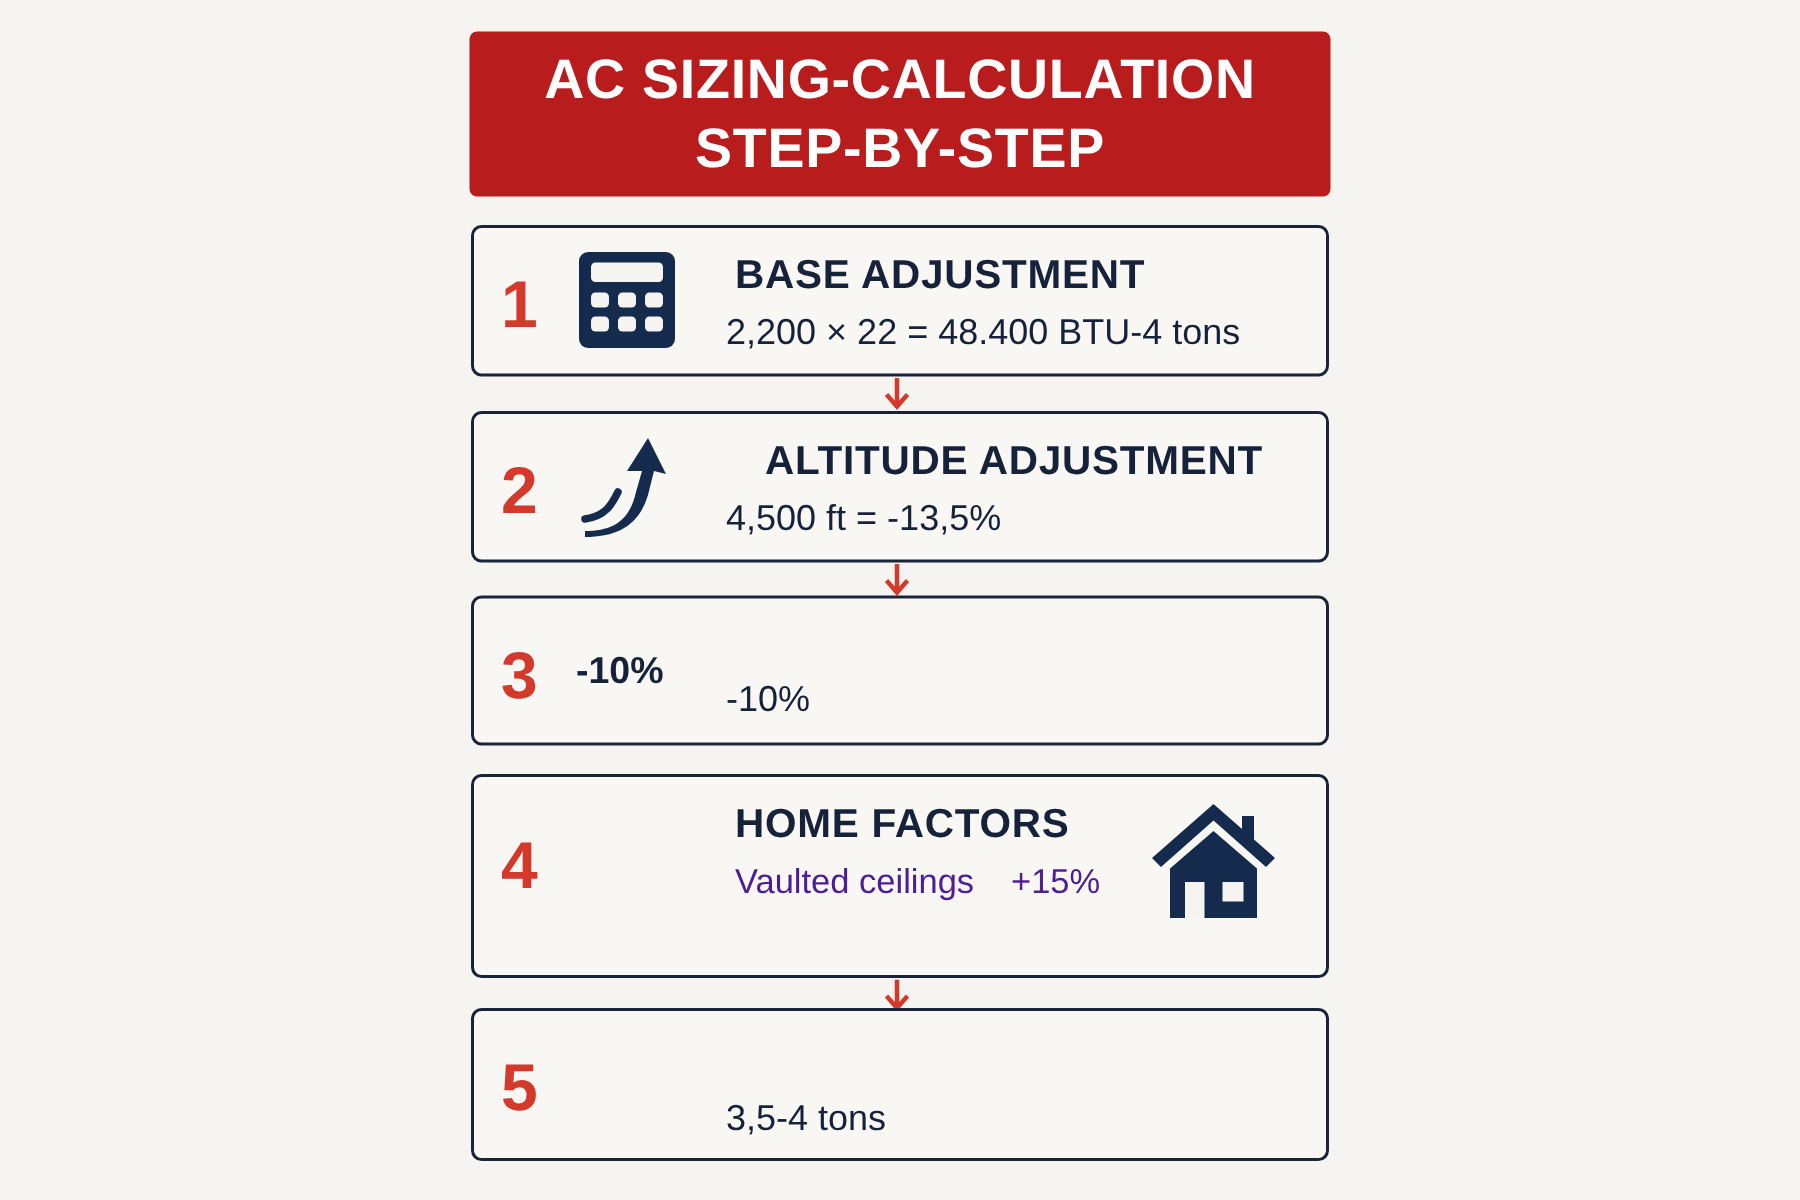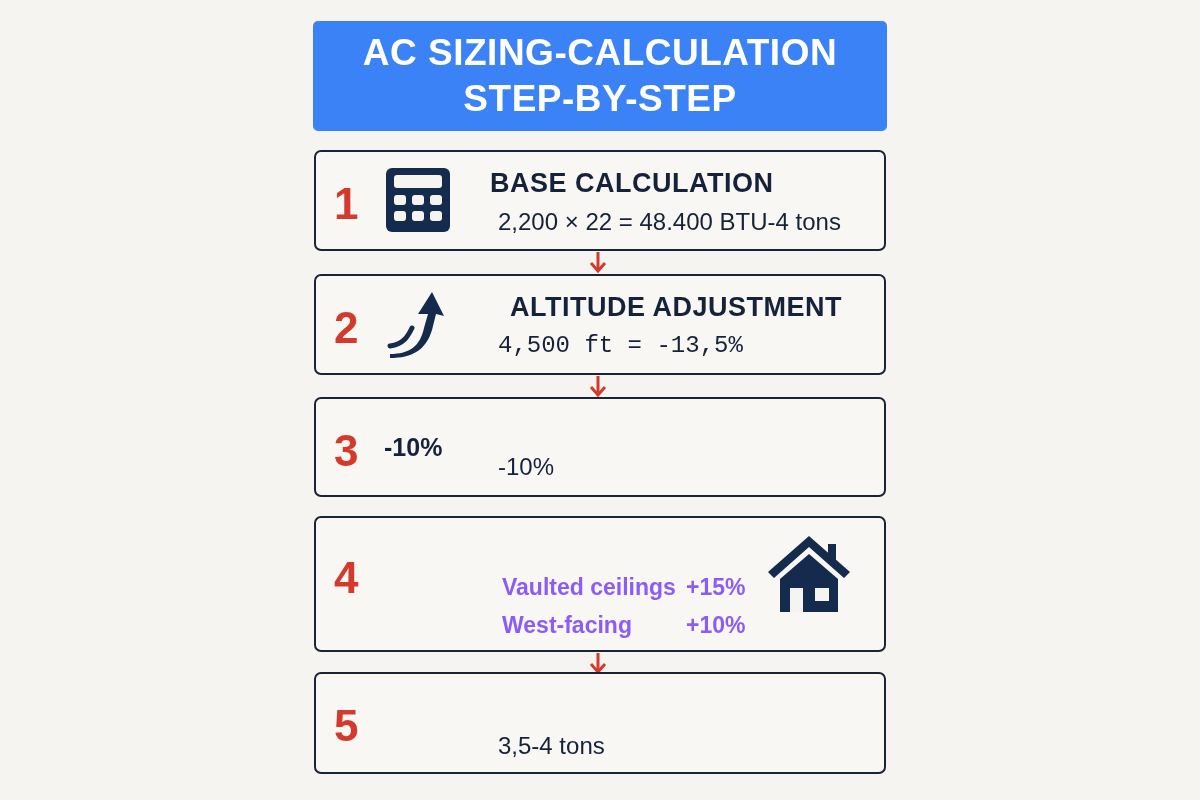"AC SIZING-CALCULATION" .title-box { background: #3b82f6 -> #b91c1c }
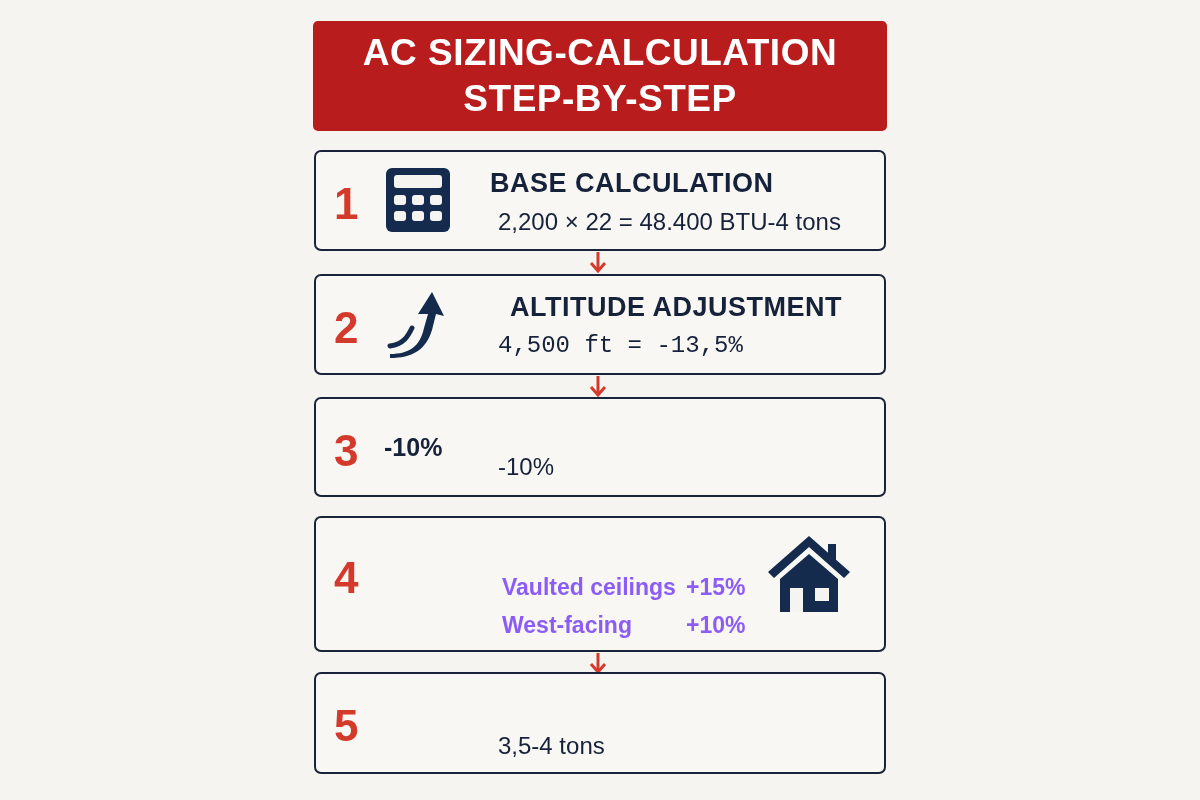"BASE CALCULATION" div.heading { text: CALCULATION -> ADJUSTMENT }
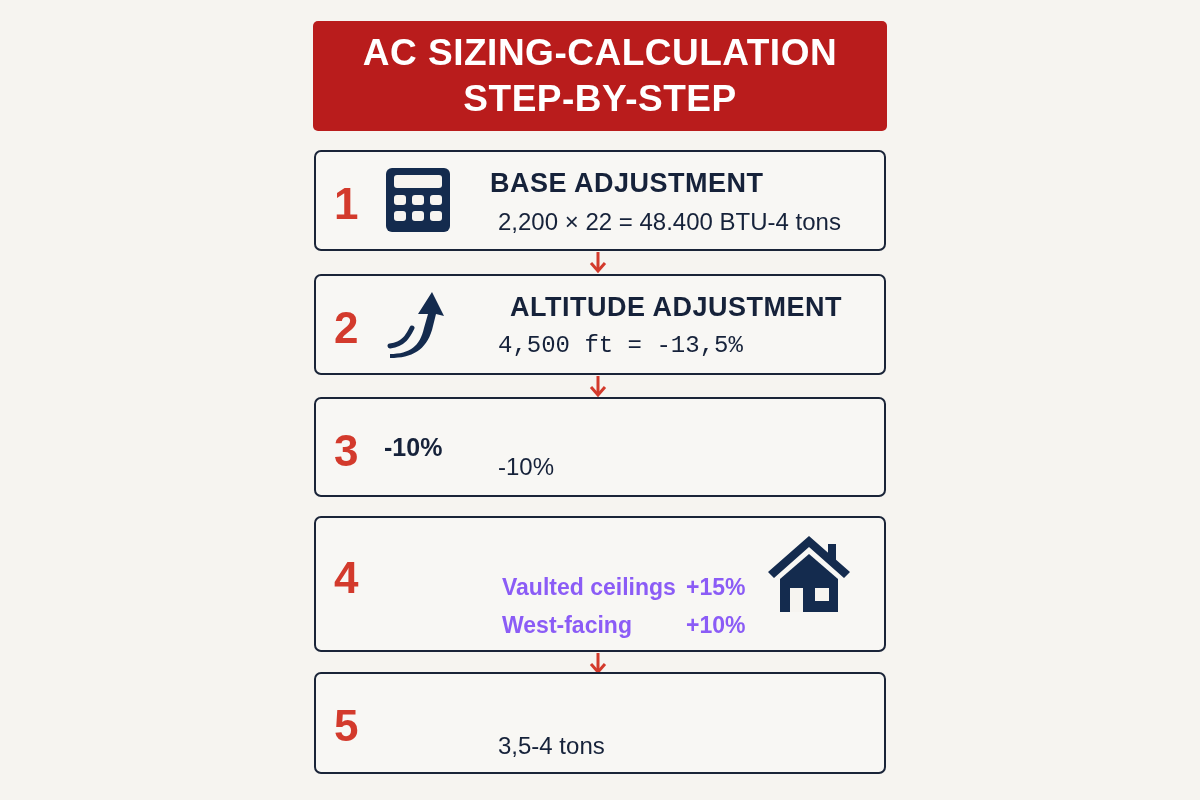"2,200 × 22 = 48.400" .sub { left: 182px -> 168px }
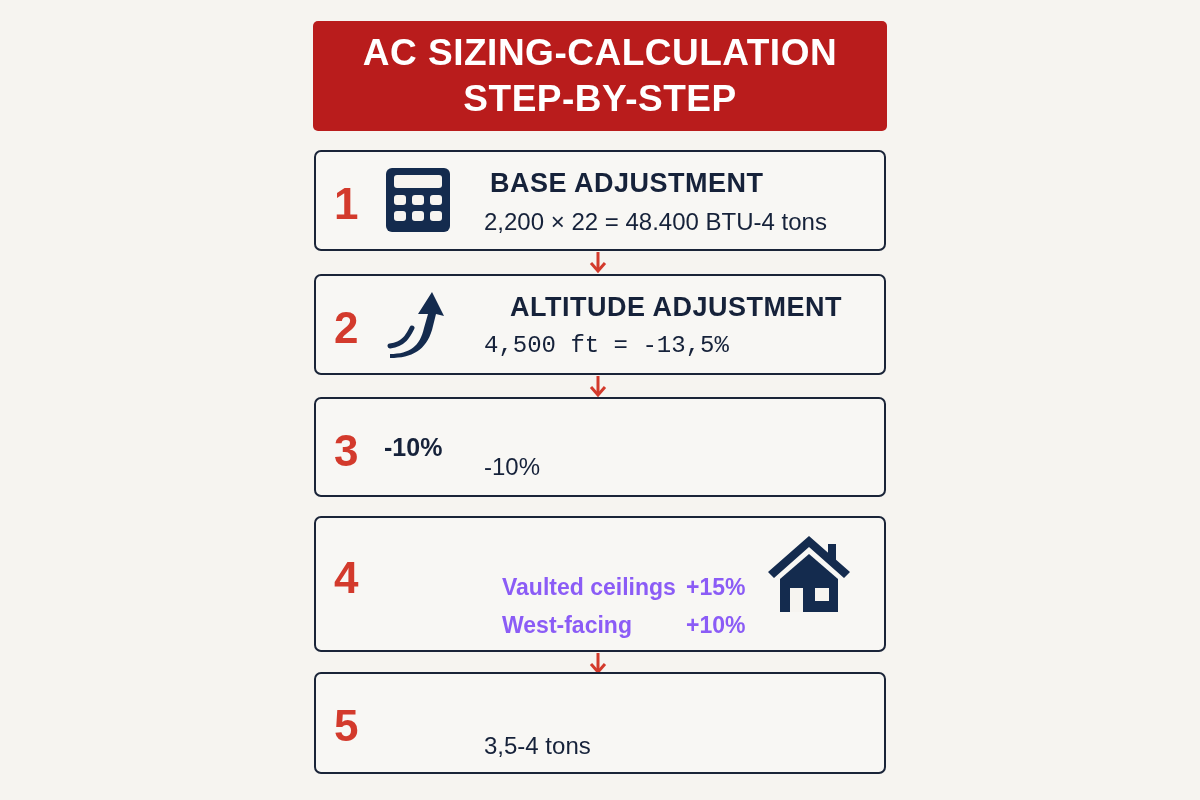"4,500 ft = -13,5%" div.sub { font-family: Liberation Mono, monospace -> none }
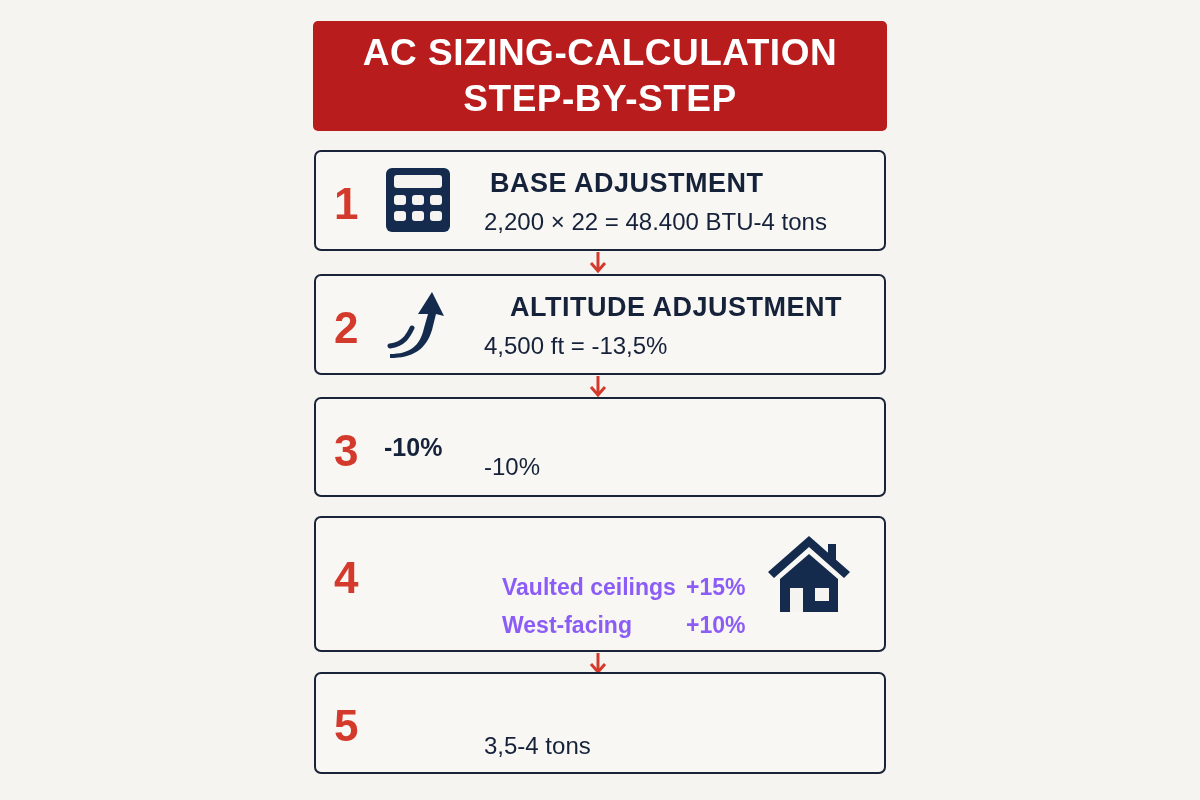"HOME FACTORS" div.heading { html: none -> <div>HOME FACTORS</div> }
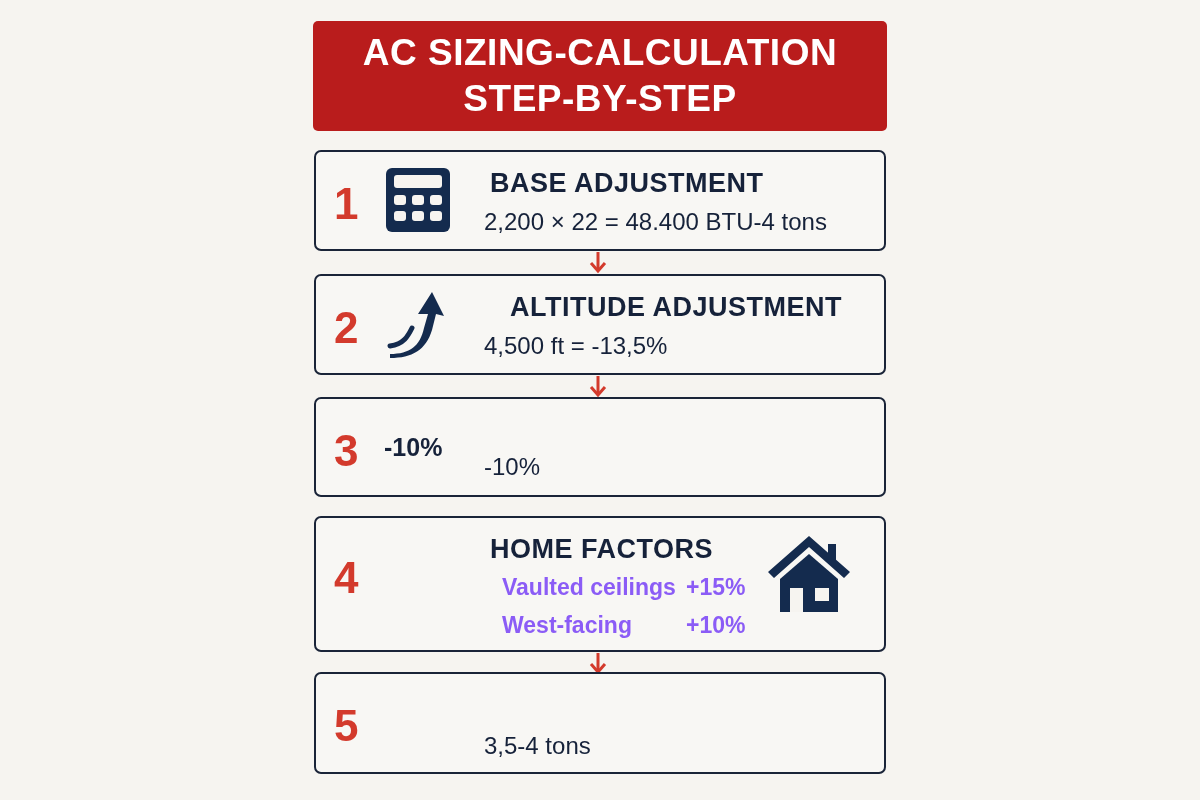"Vaulted ceilings +15%" .factor-row { color: #8b5cf6 -> #4c1d95; font-weight: bold -> none; left: 186px -> 174px }
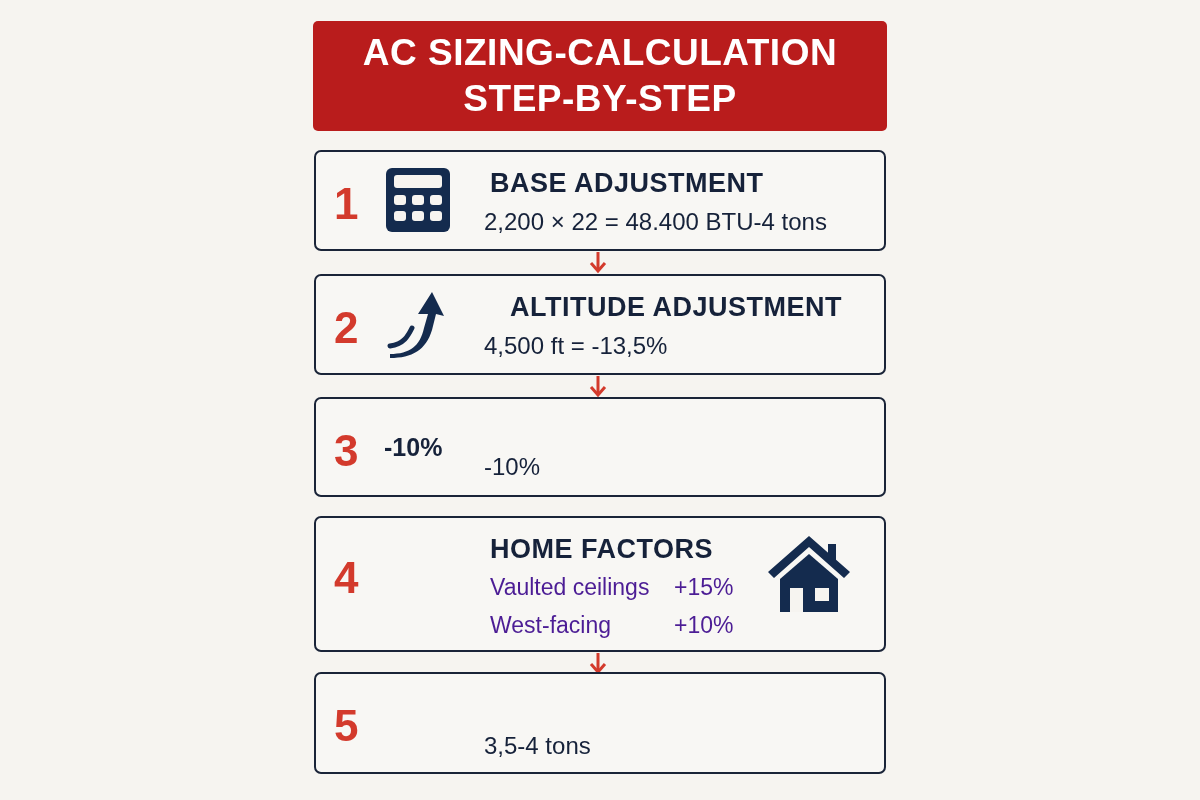"West-facing +10%" div.factor-row { html: <div> <span>West-facing</span><span>+10%</span> </div> -> none }
